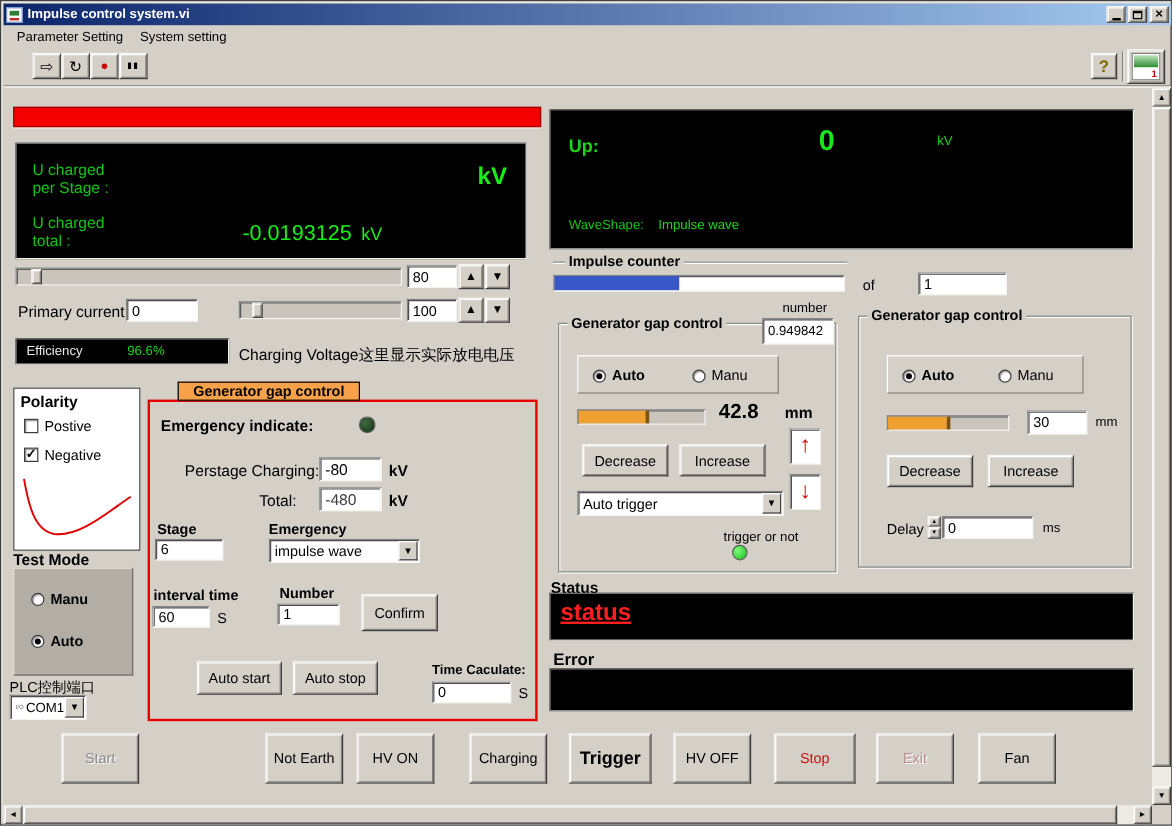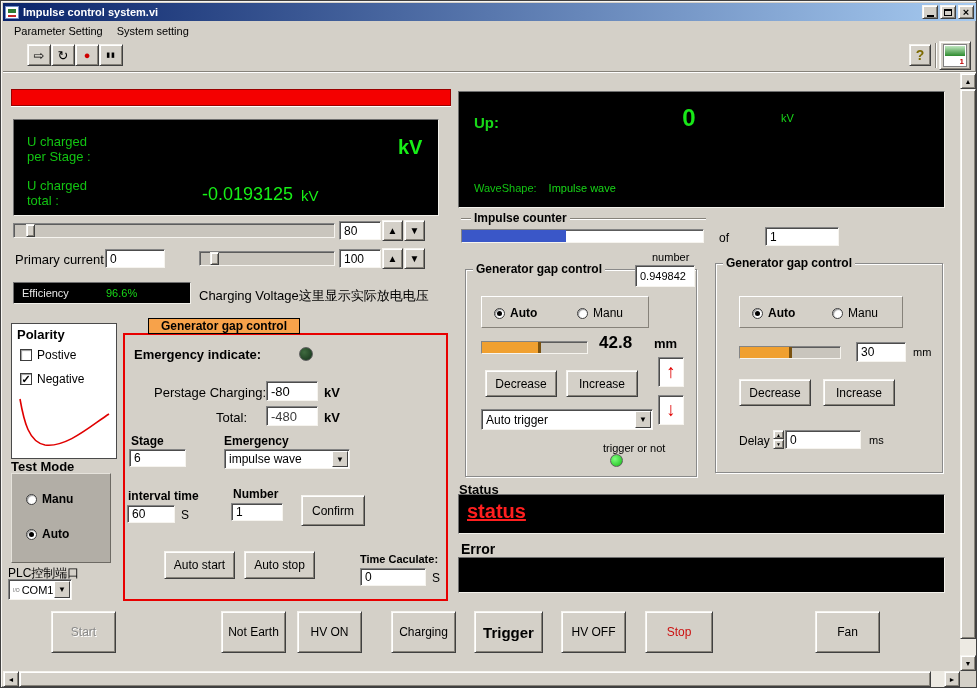"Exit" div.btn { html: none -> <div> <span>Exit</span> </div> }
